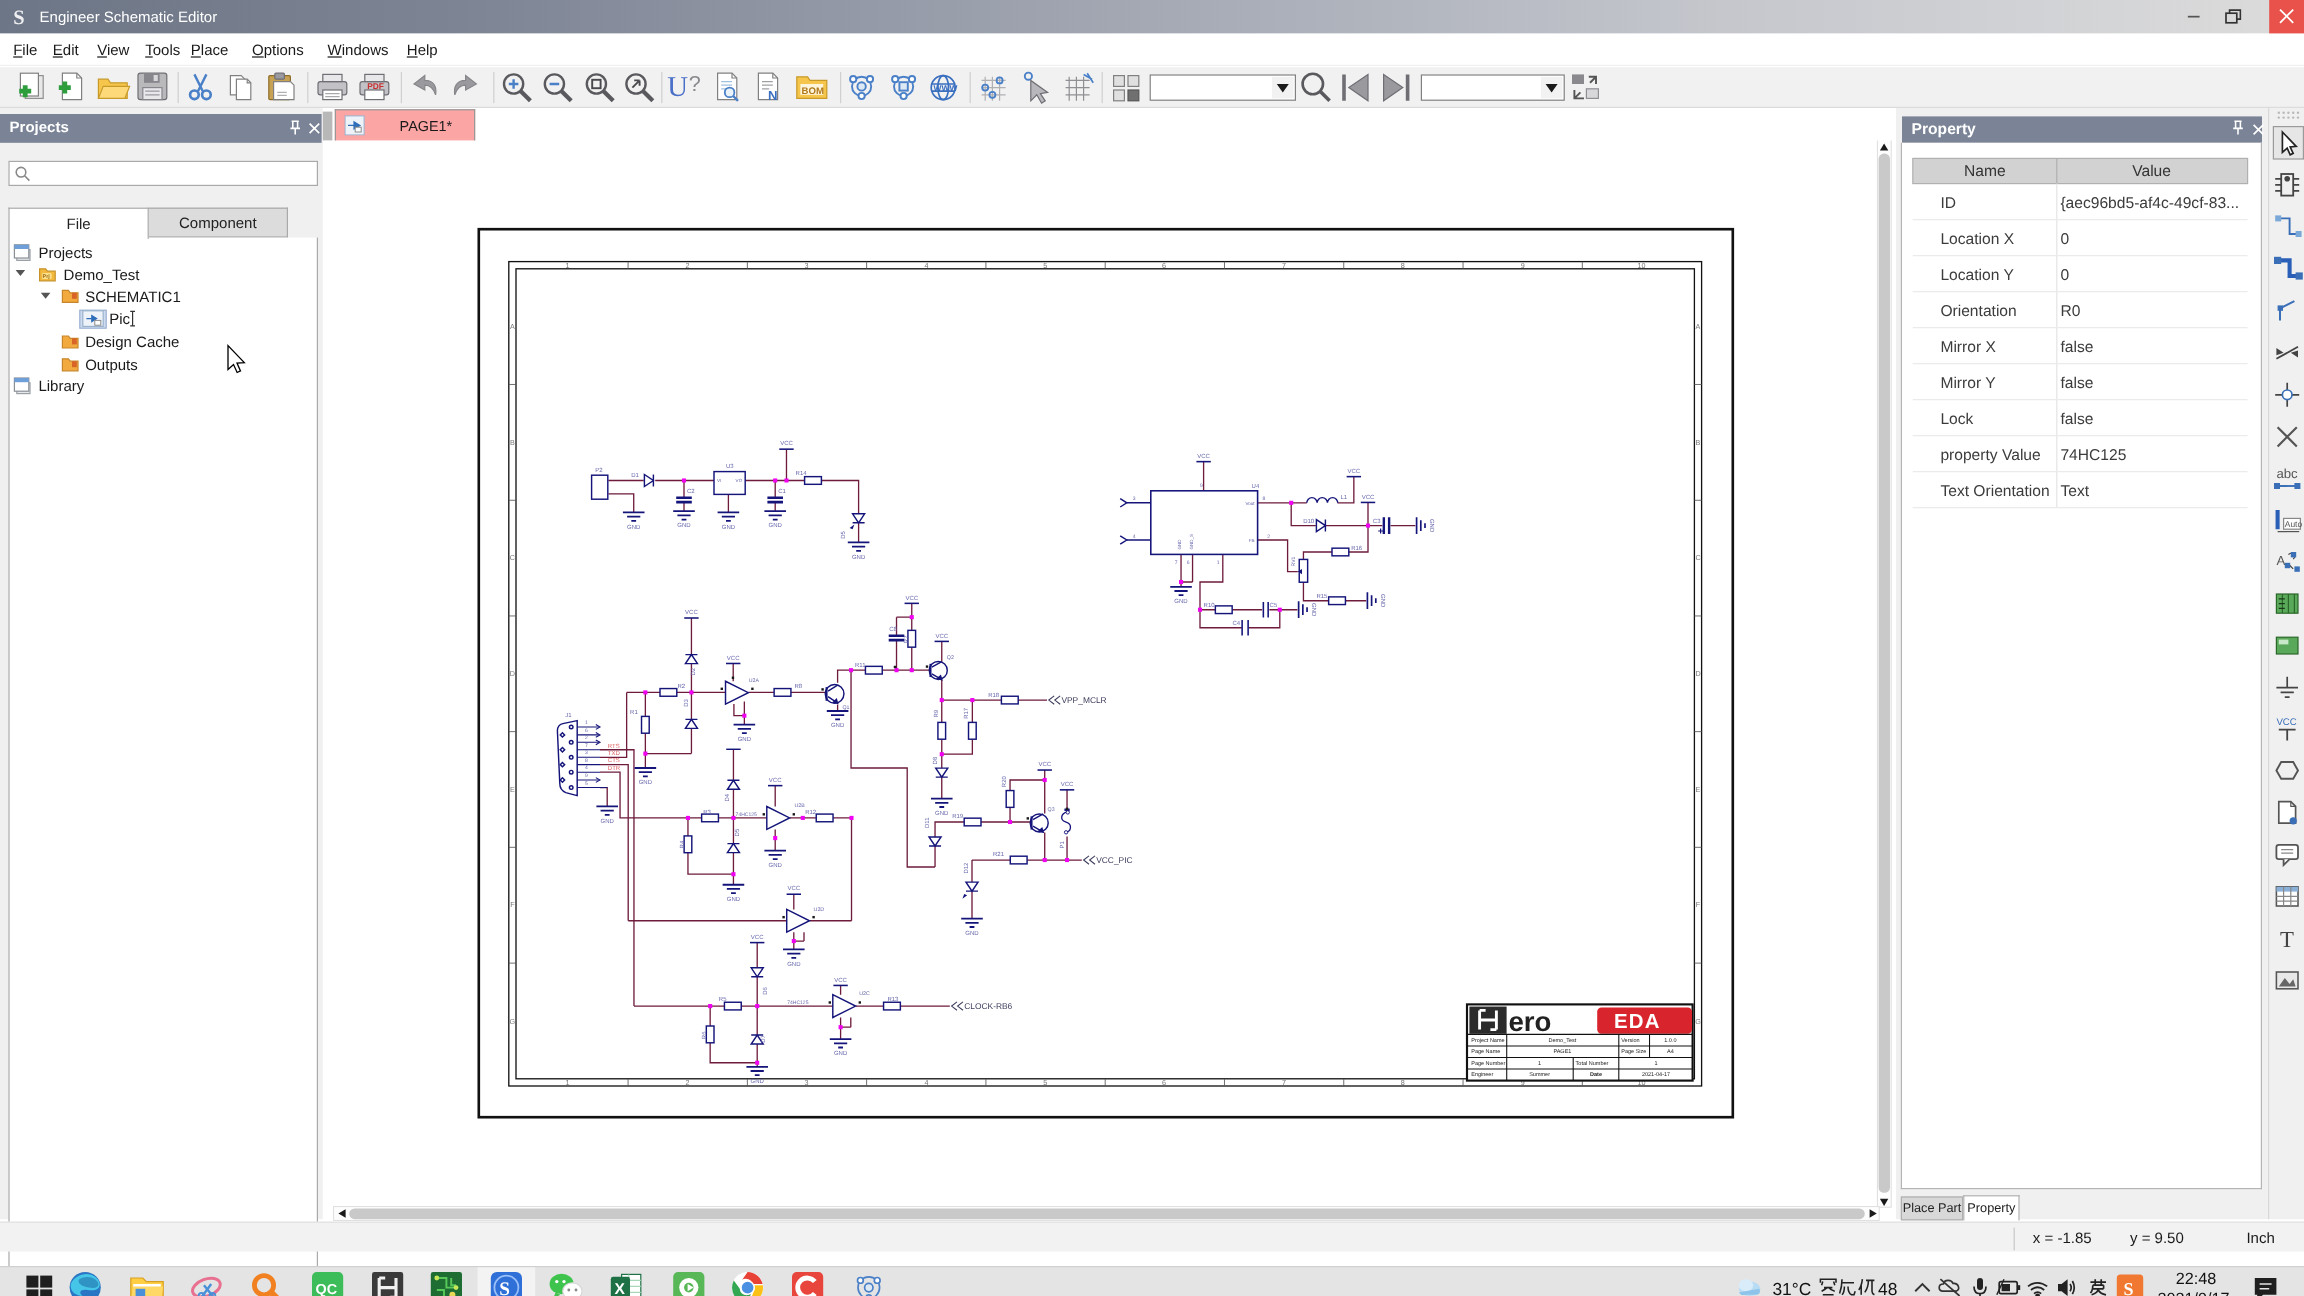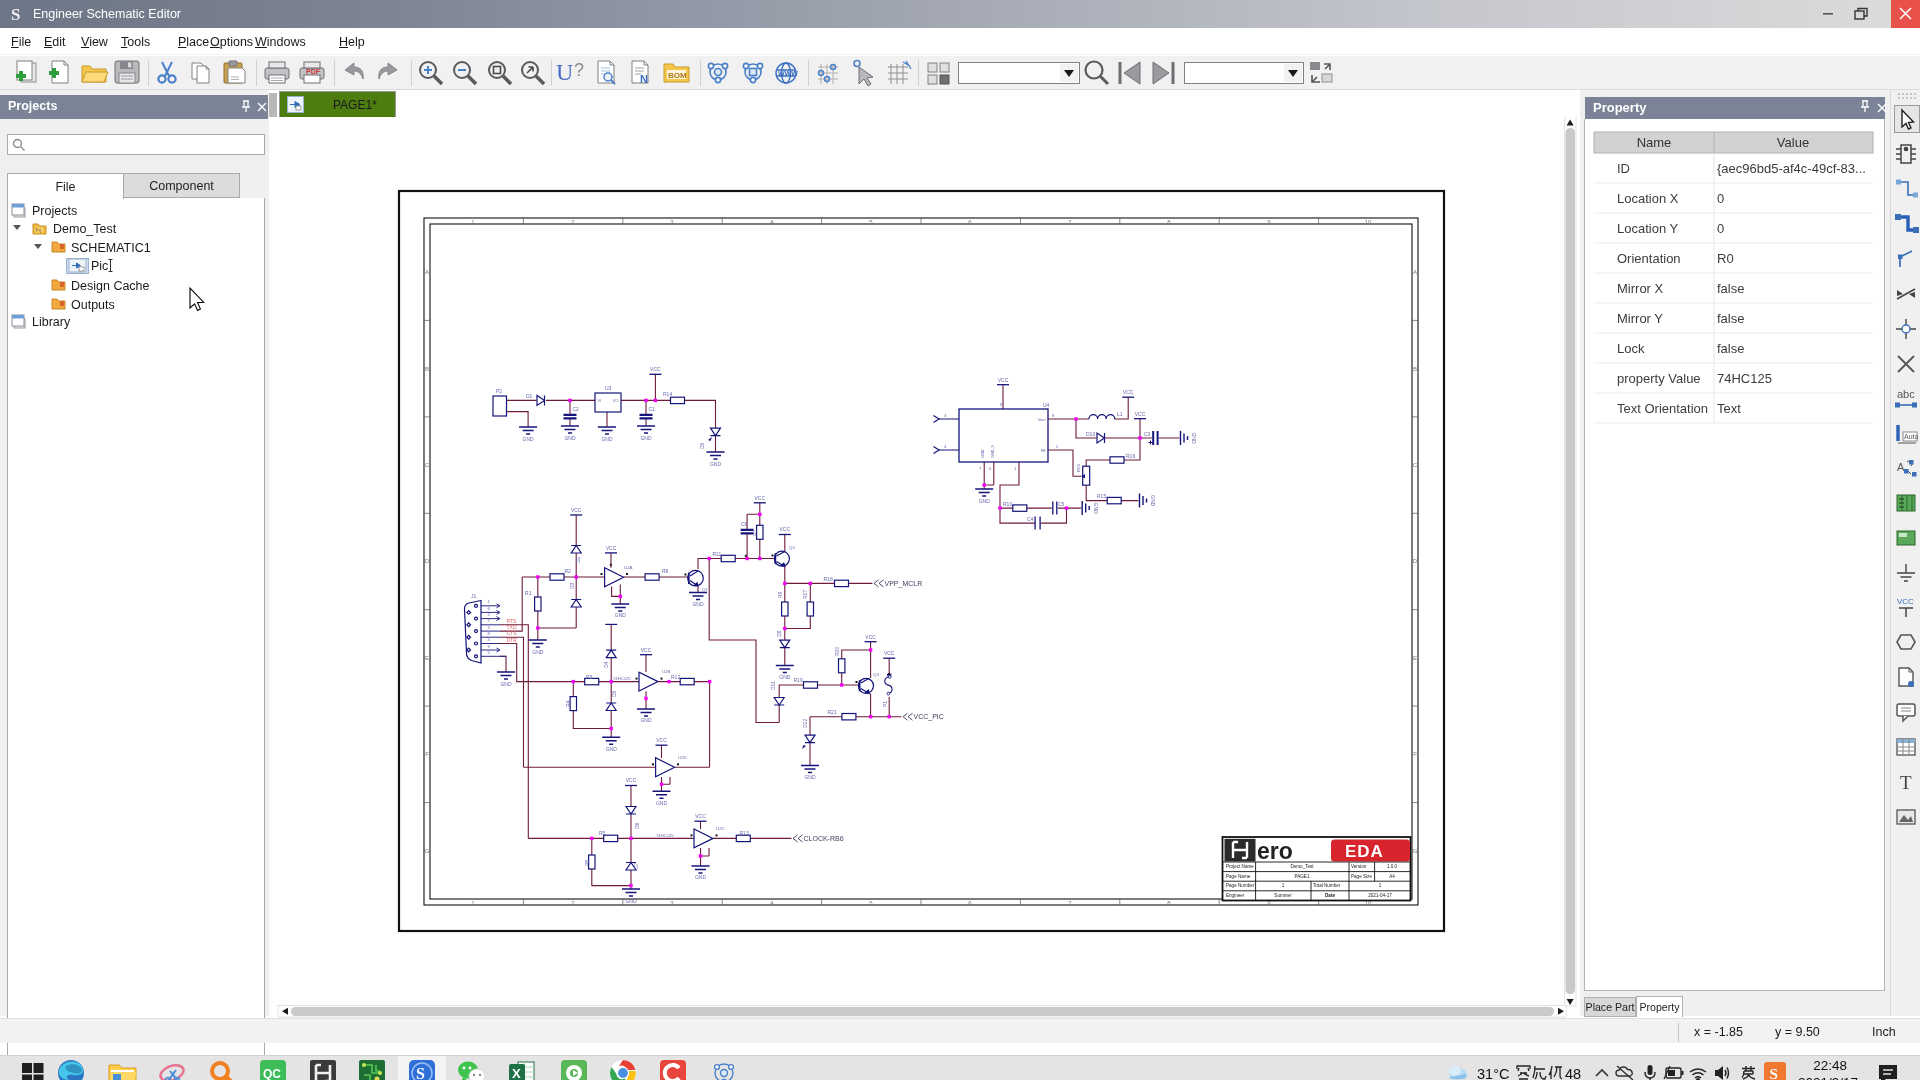"Place" span { left: 178px -> 159px }
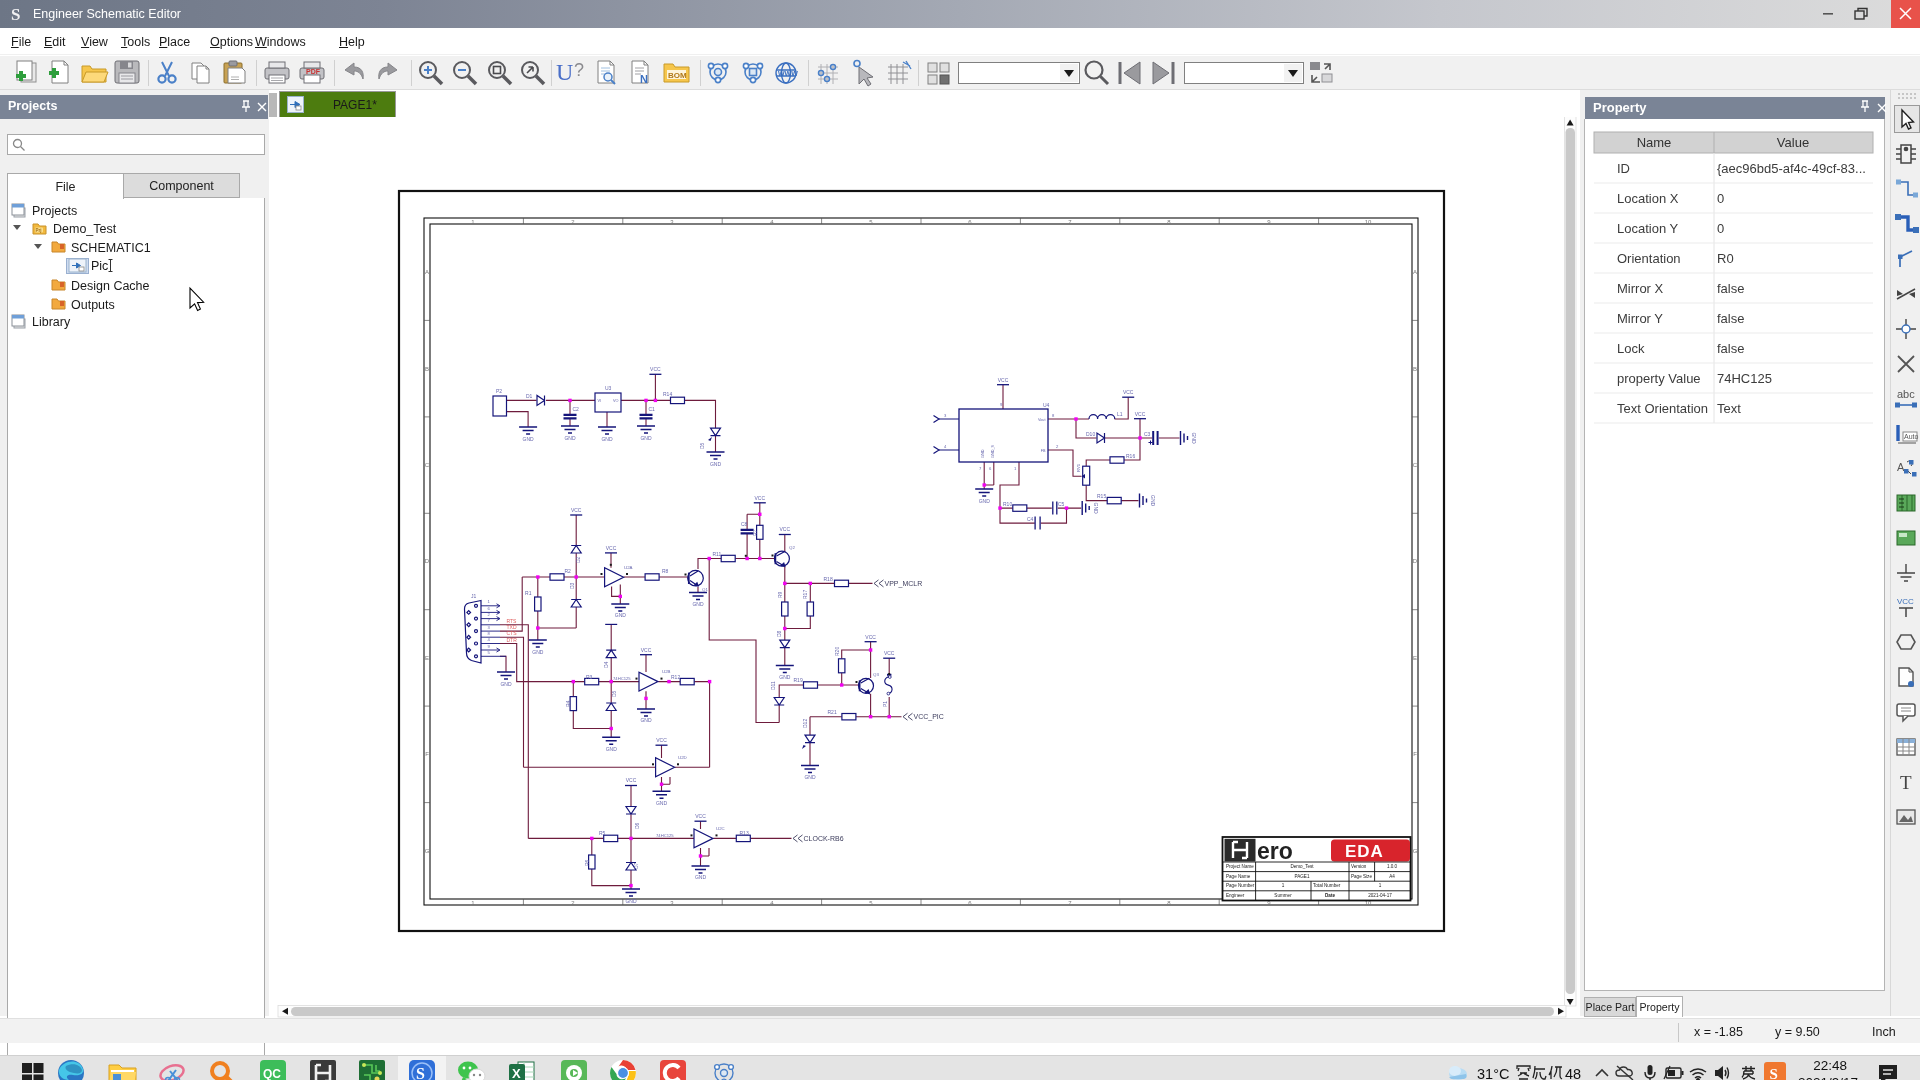"Windows" span { left: 255px -> 273px }
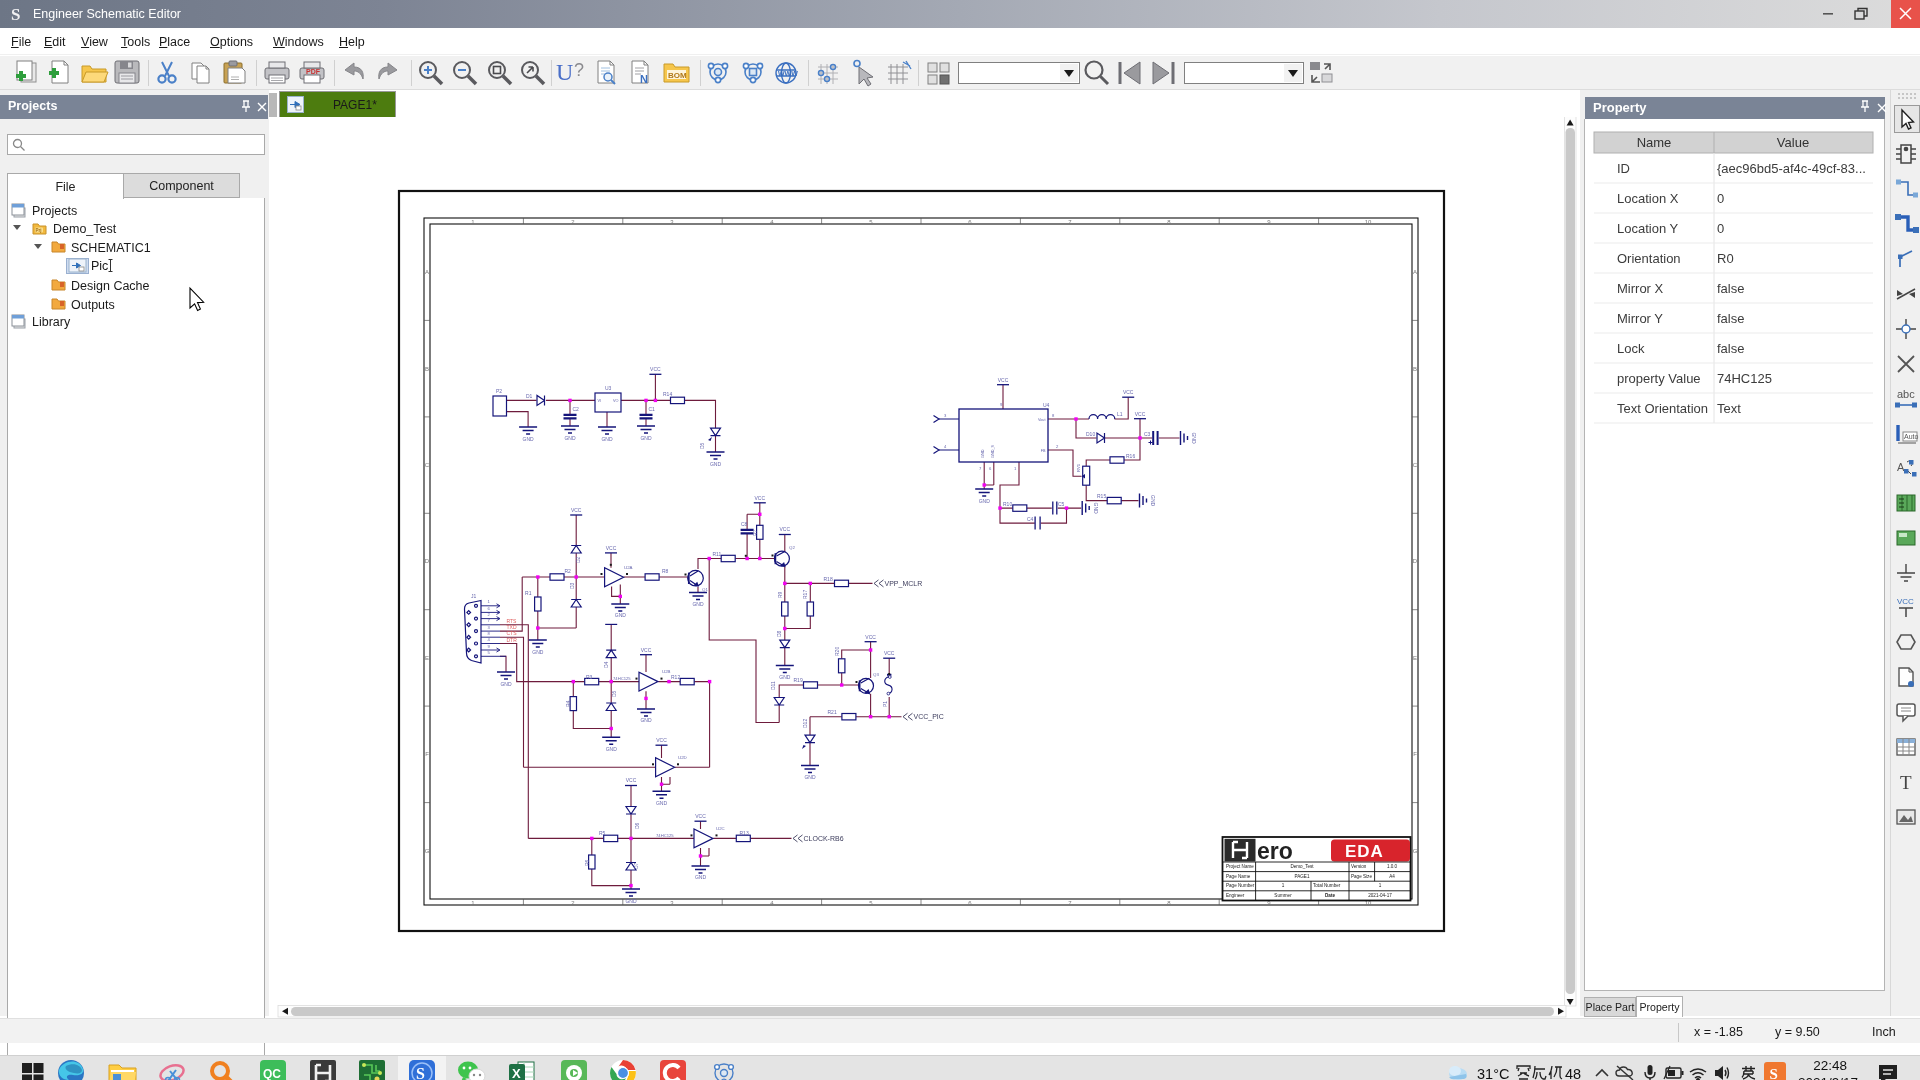"PAGE1*" #pagetab { background: #4d7c0f -> #fca5a5 }
